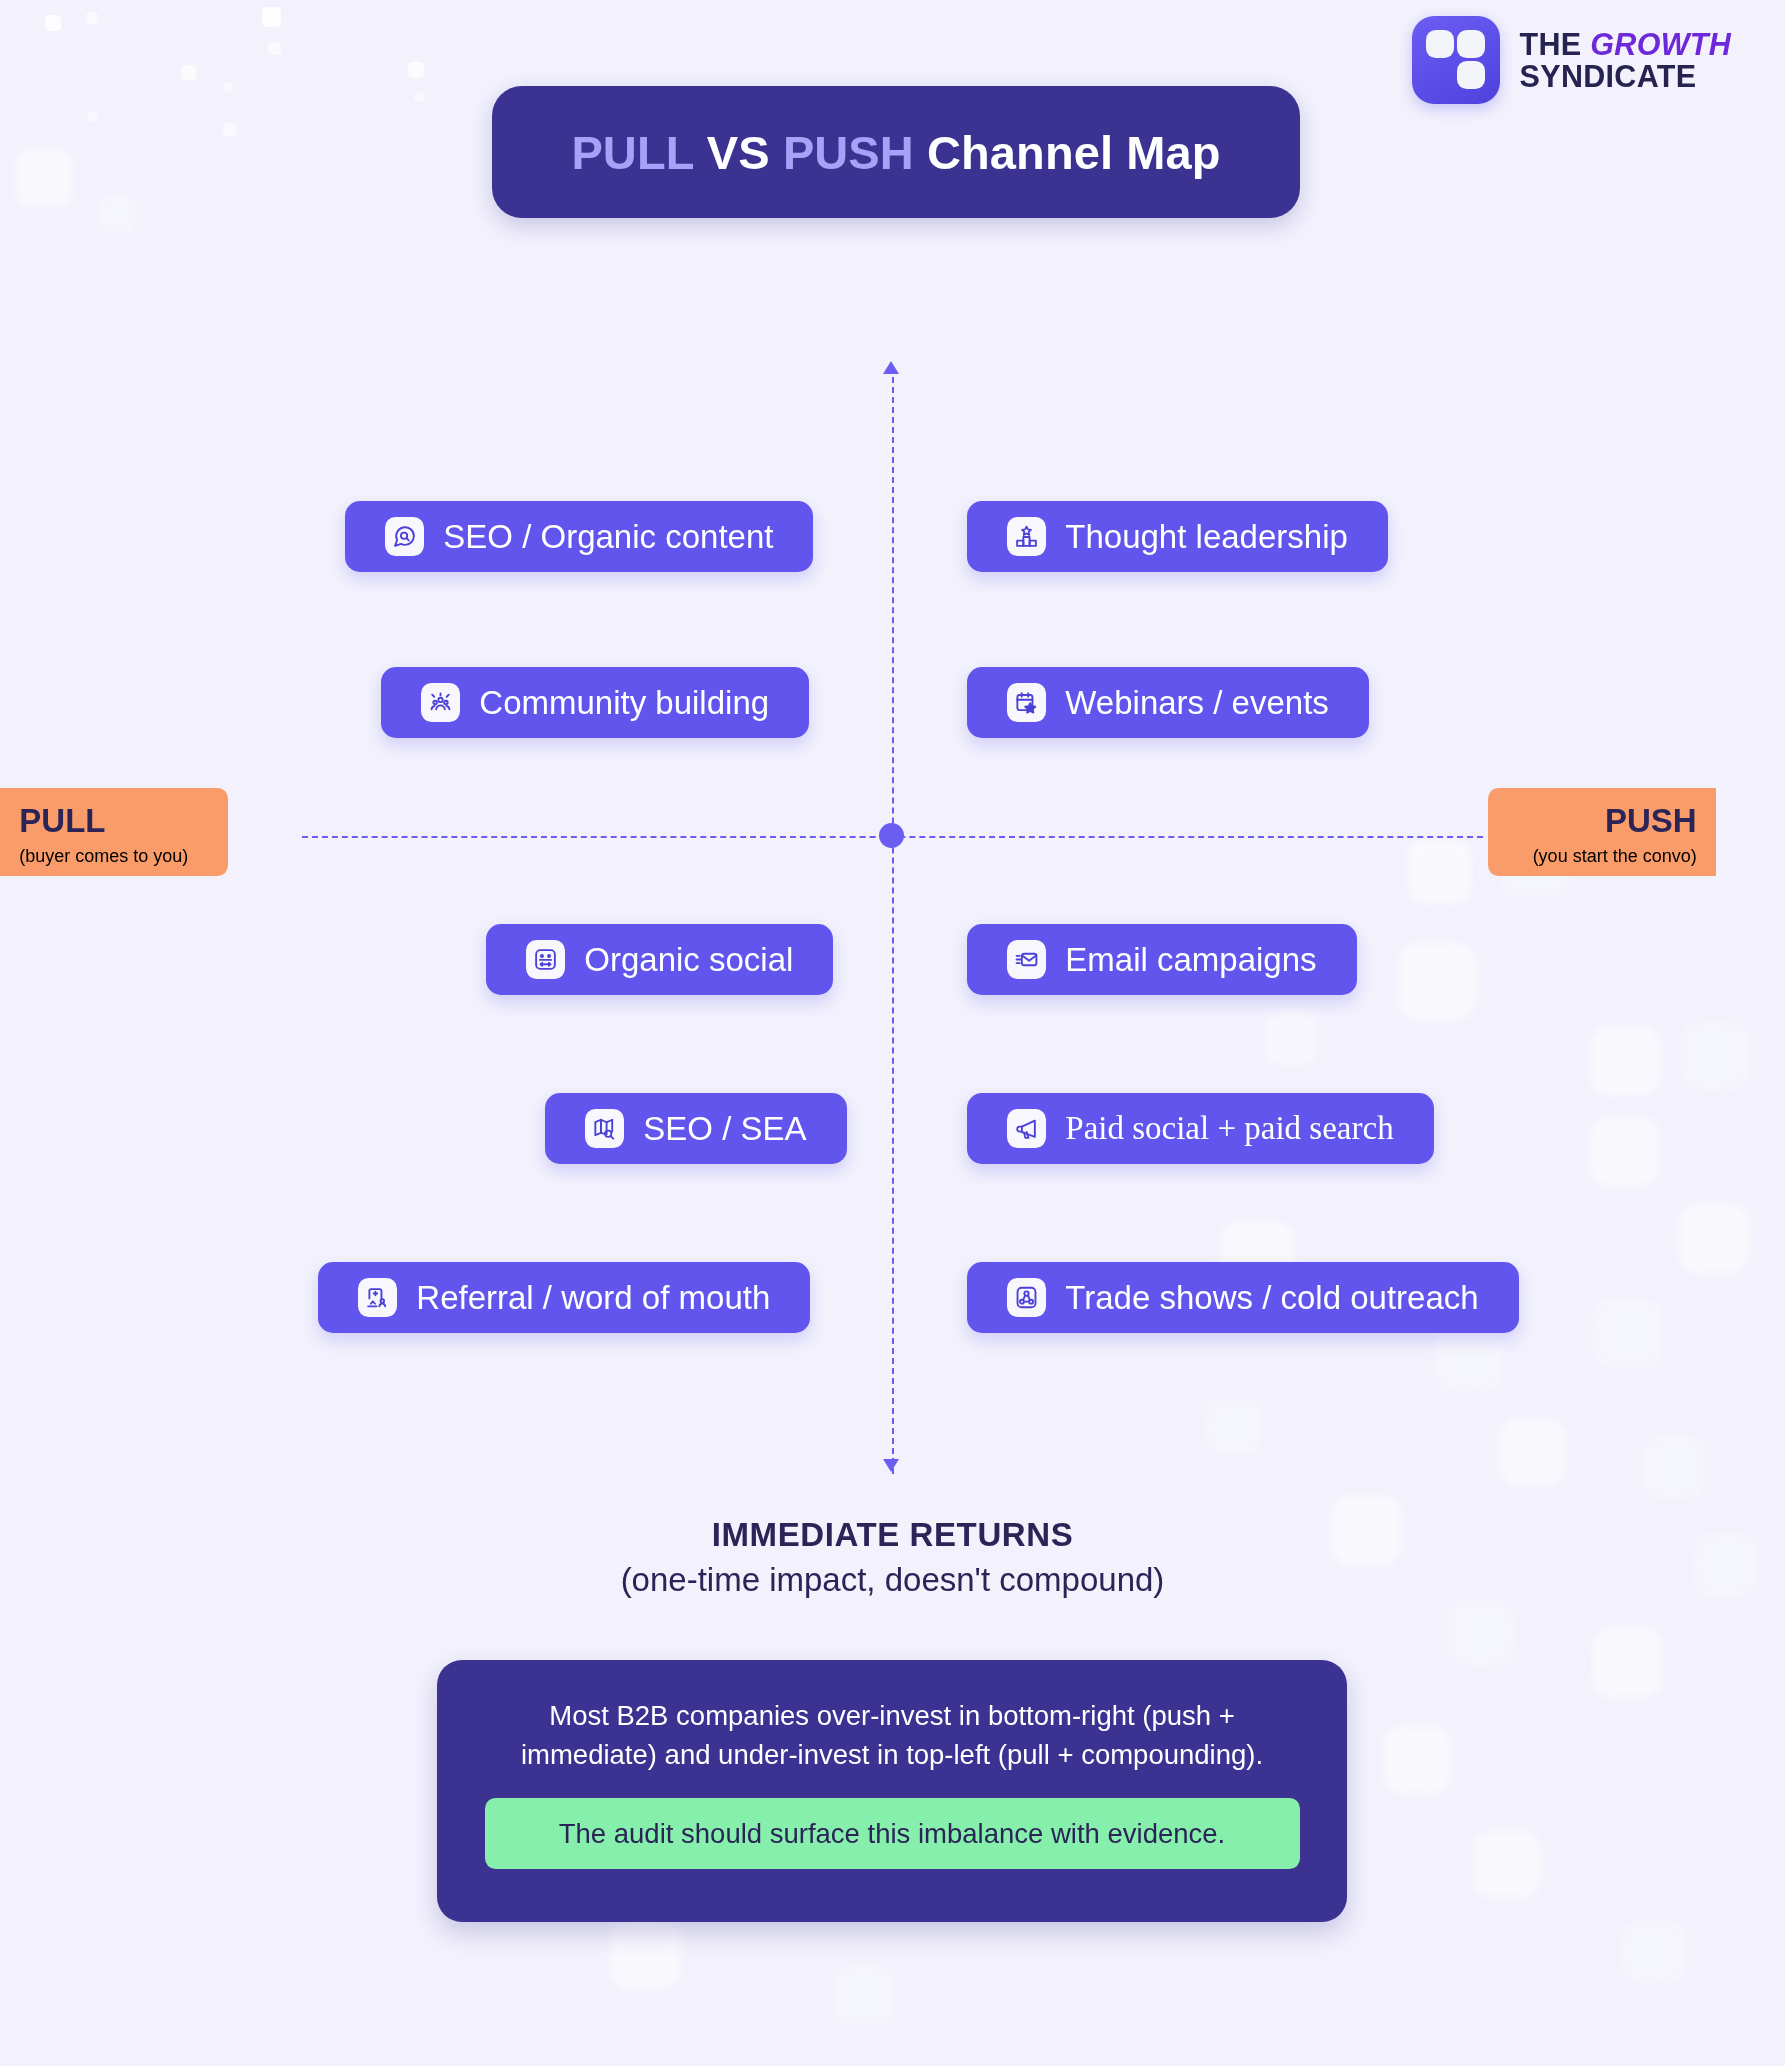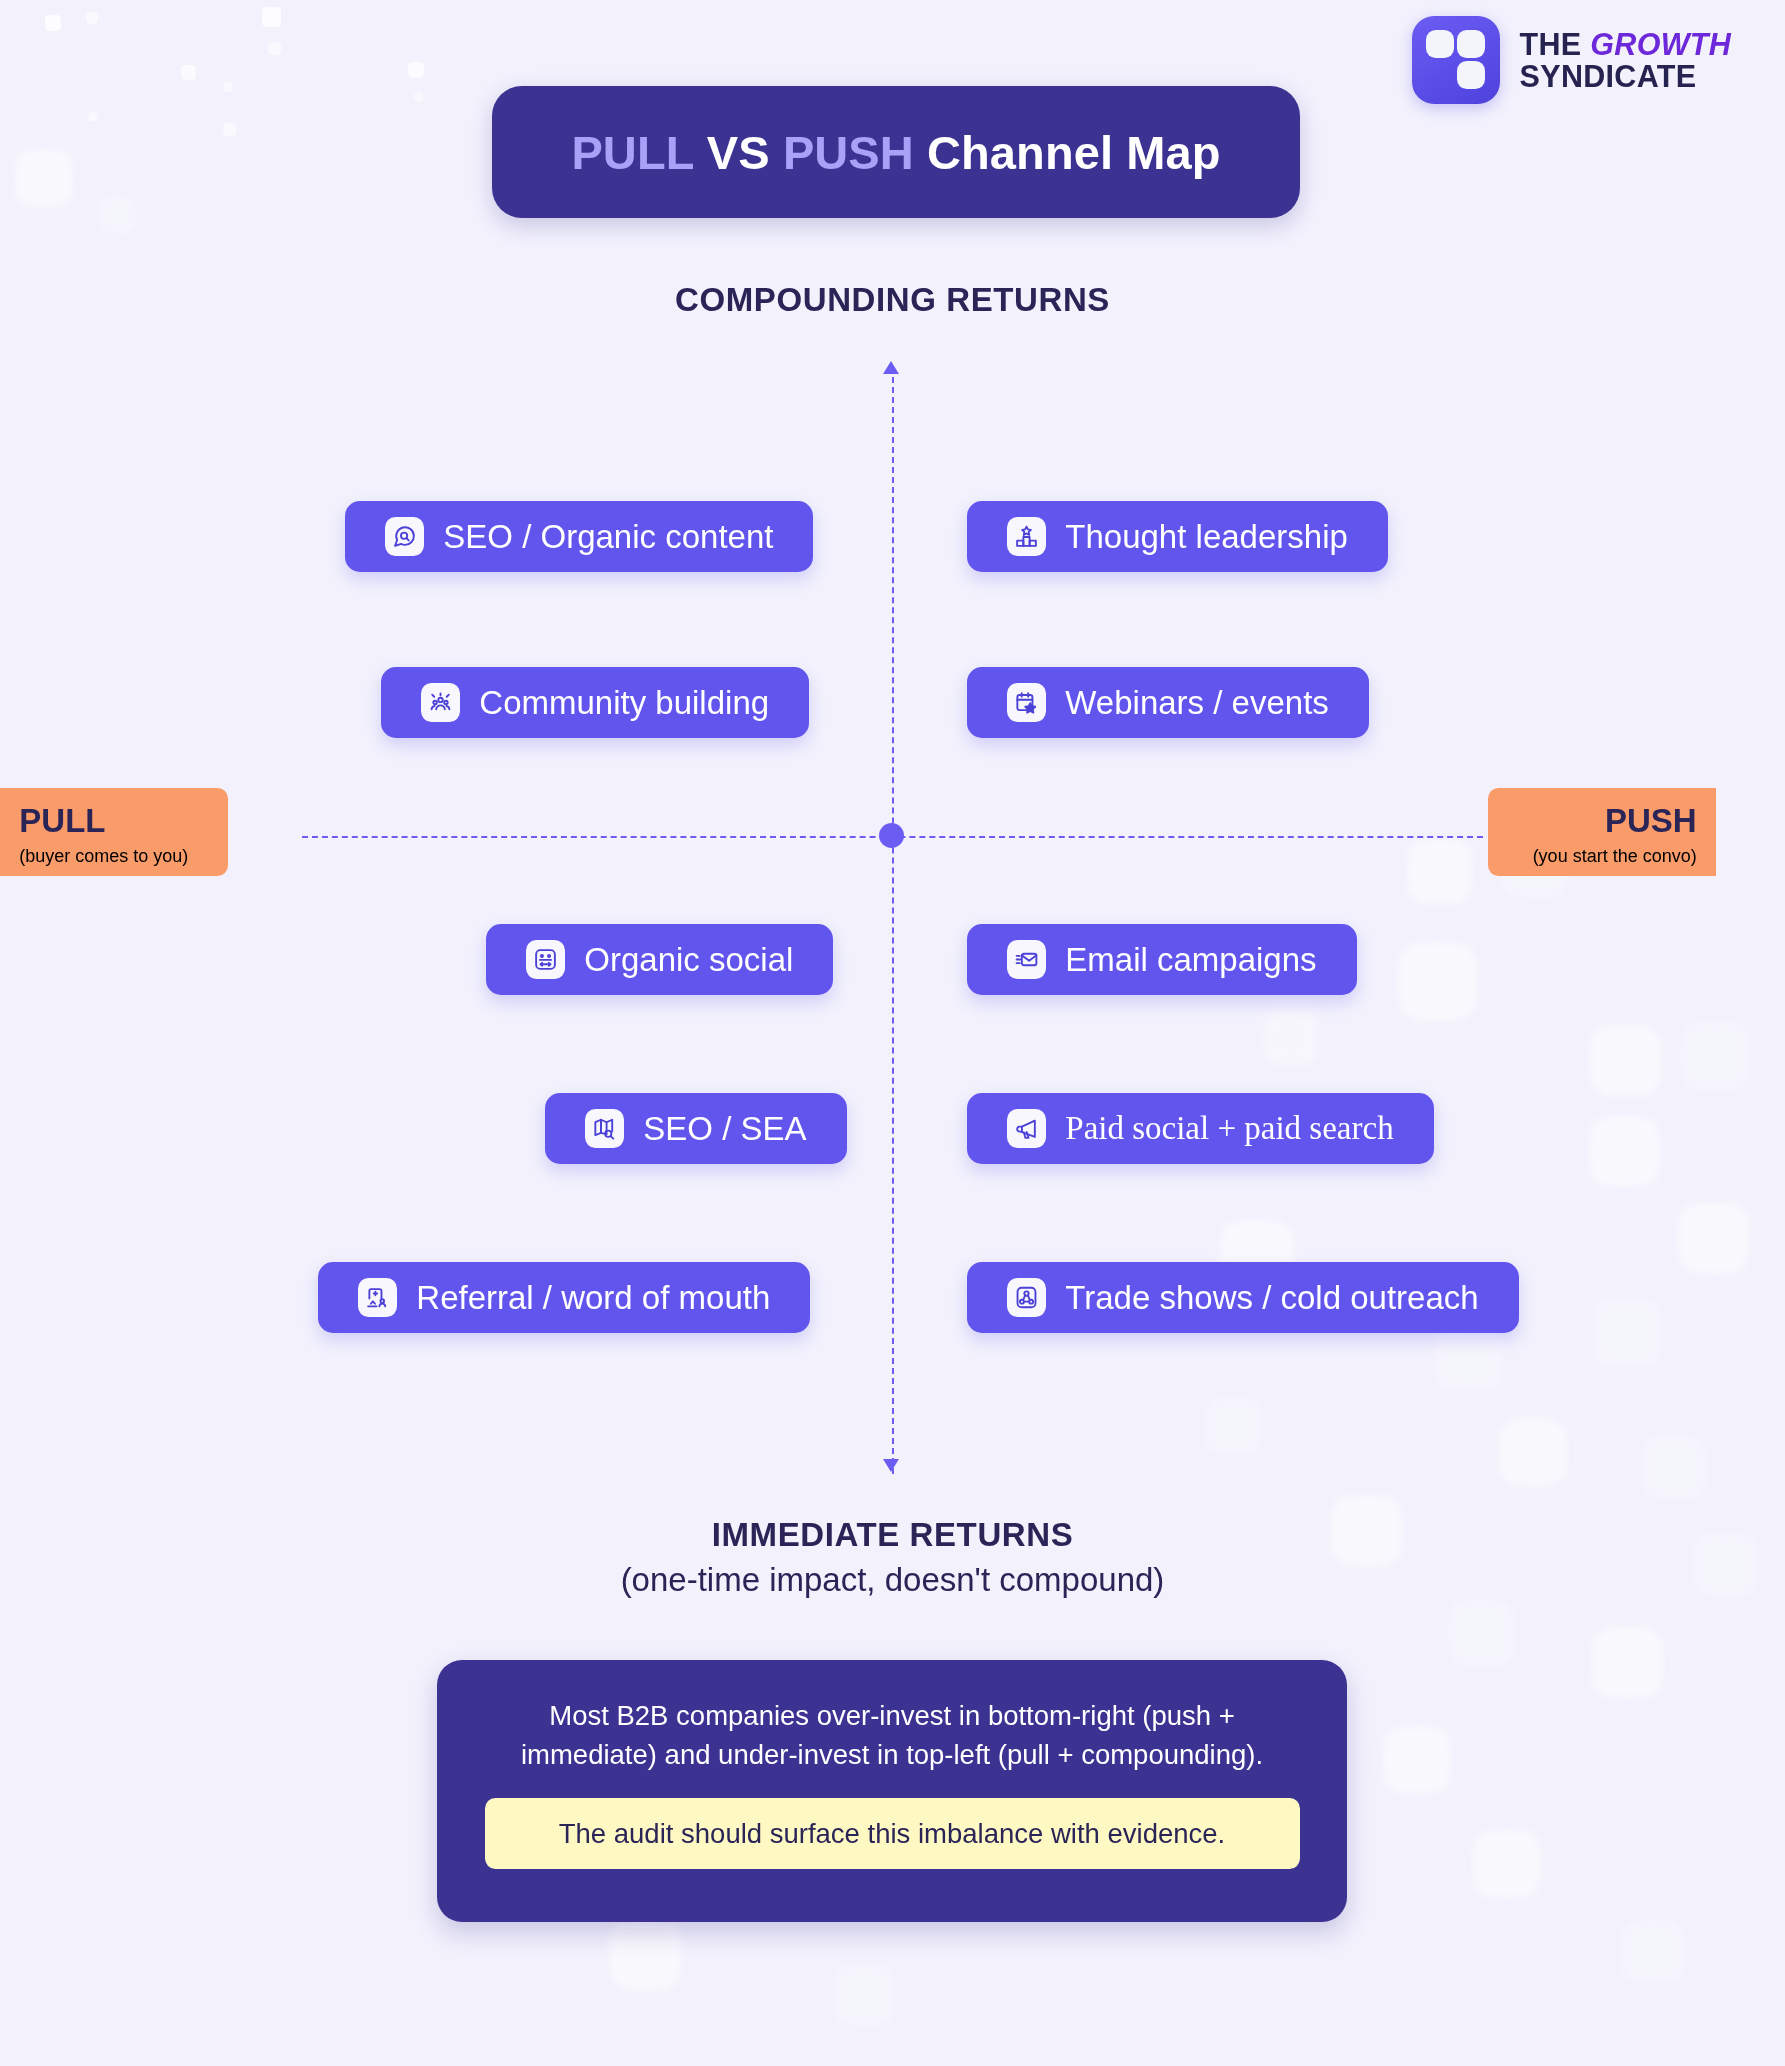"COMPOUNDING RETURNS" div.l1 { html: <div>COMPOUNDING RETURNS</div> -> none }
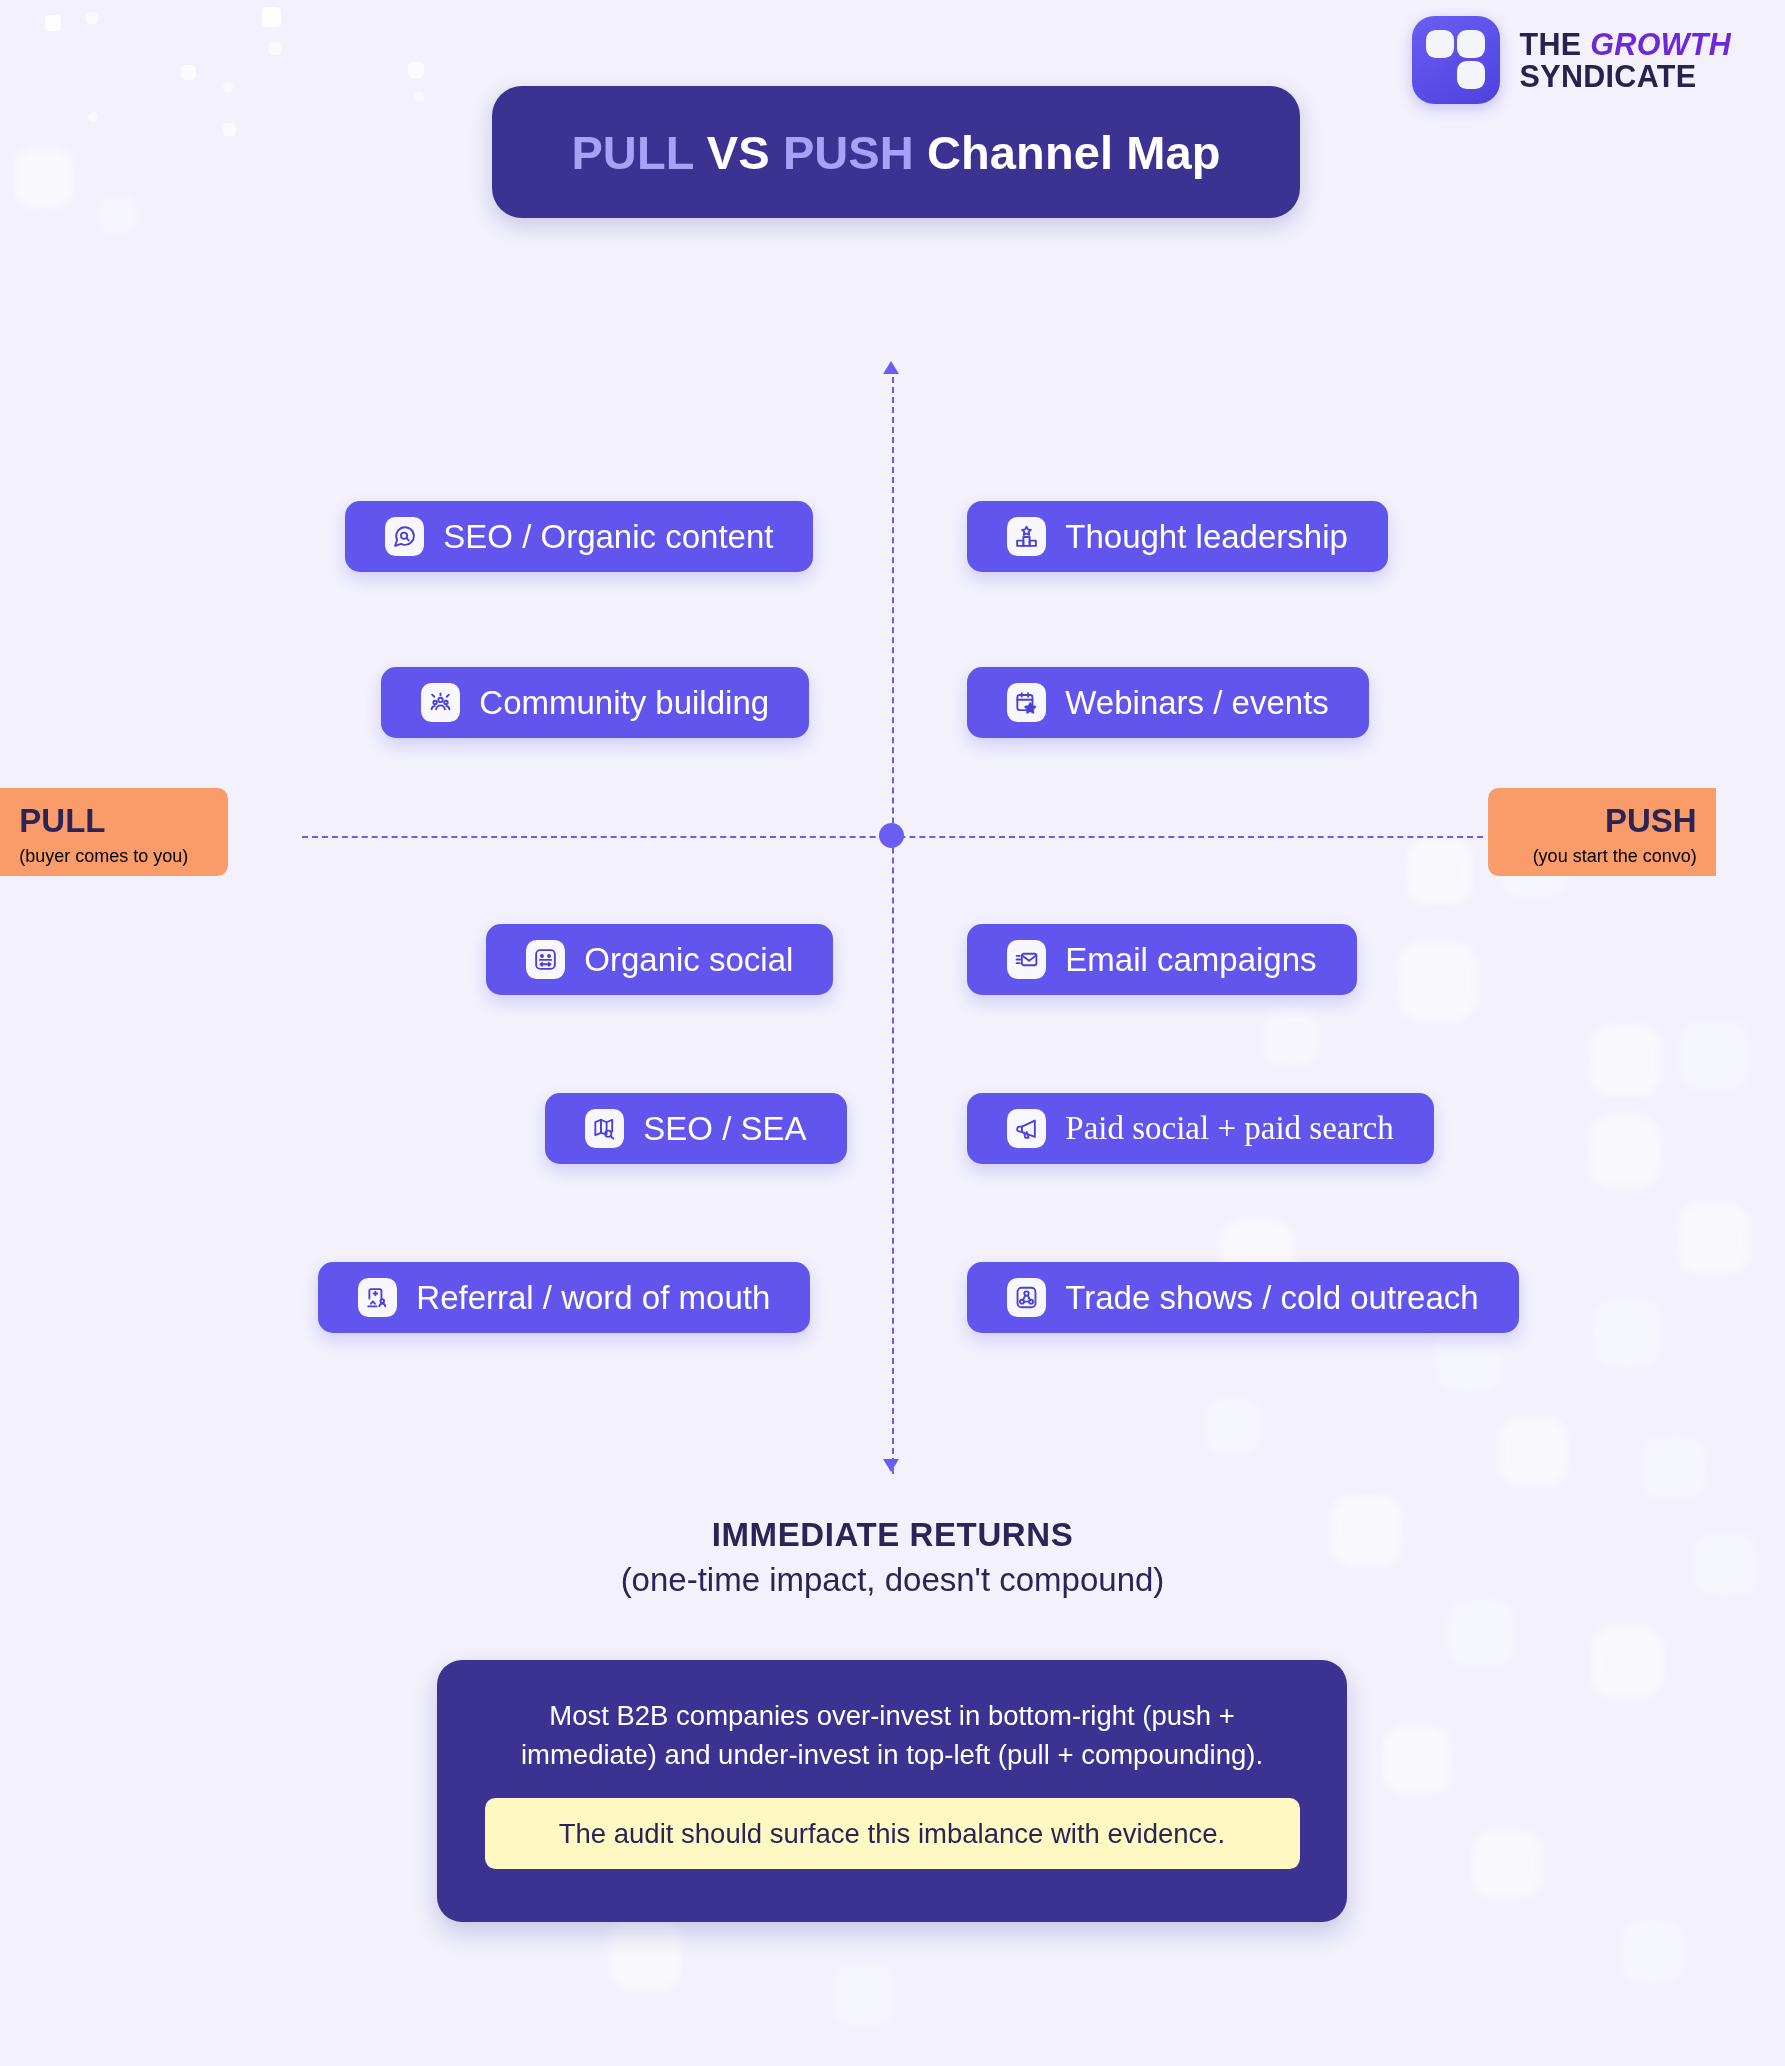"The audit should surface this" .footer-callout { background: #fef9c3 -> #86efac }
